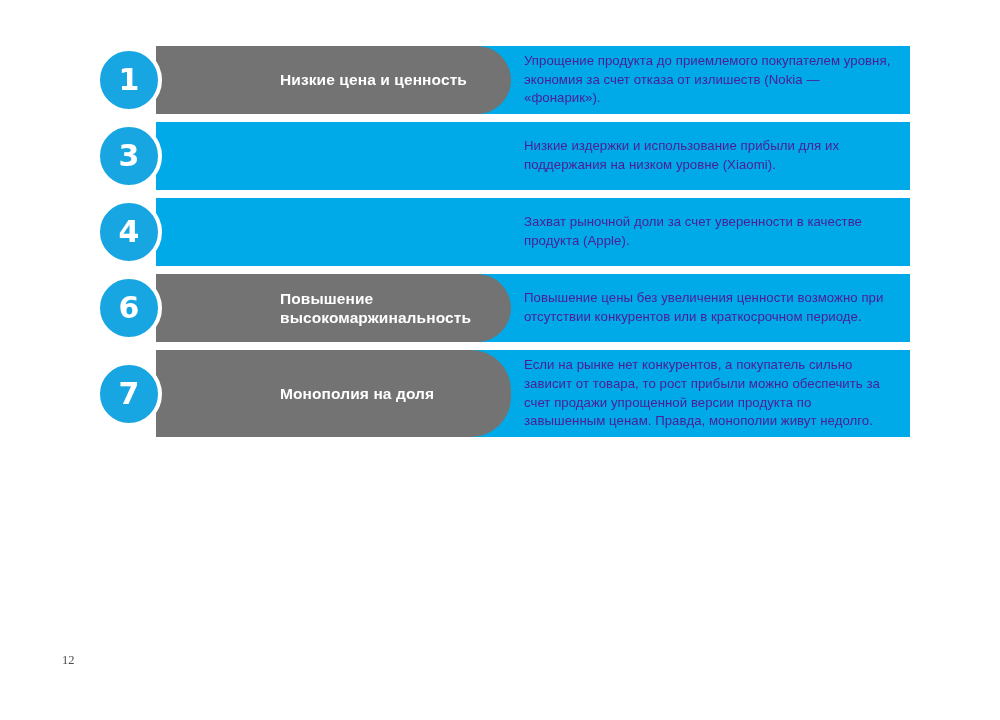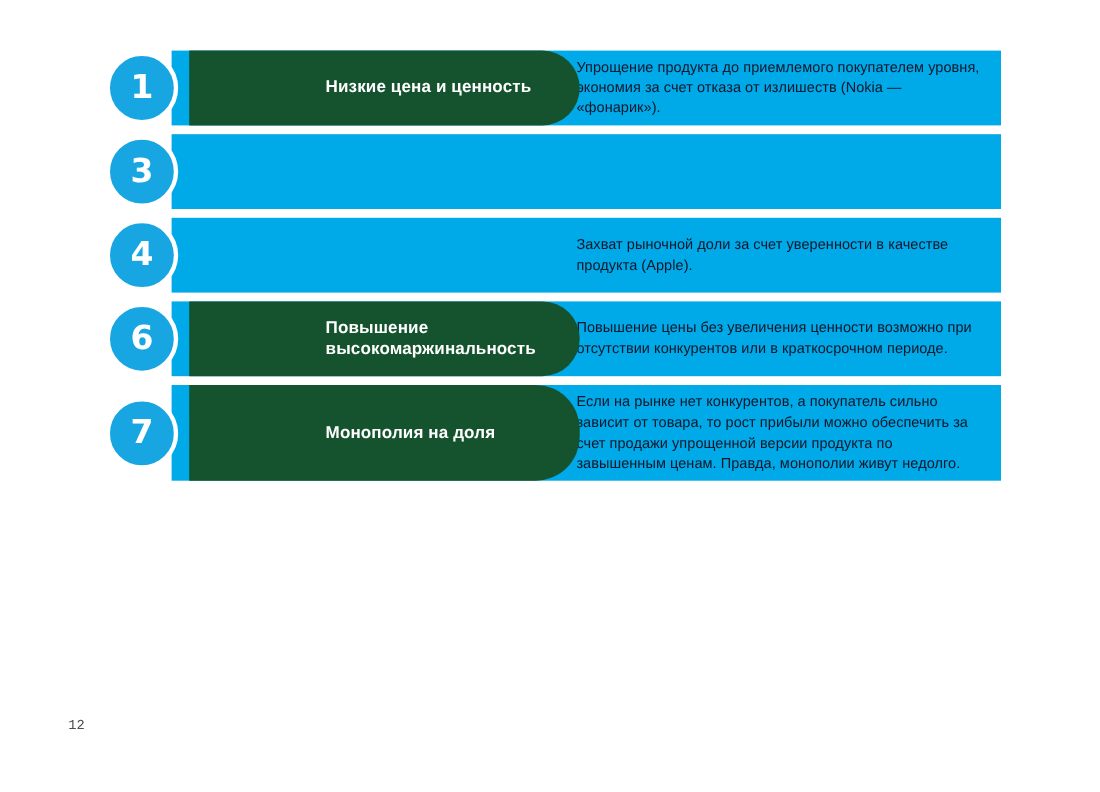"Упрощение продукта до приемлемого" .desc-text { color: #0f172a -> #4c1d95 }
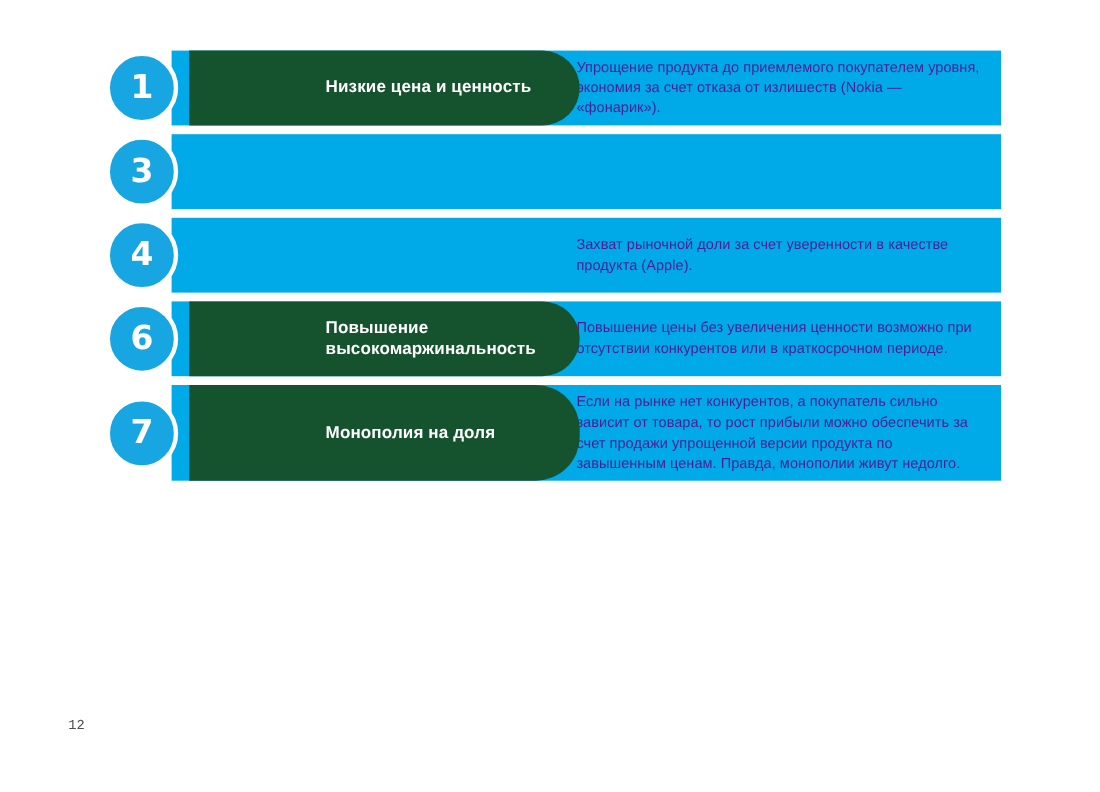"Низкие цена и ценность" .label-pill { background: #14532d -> #737373; left: 16px -> 0 }
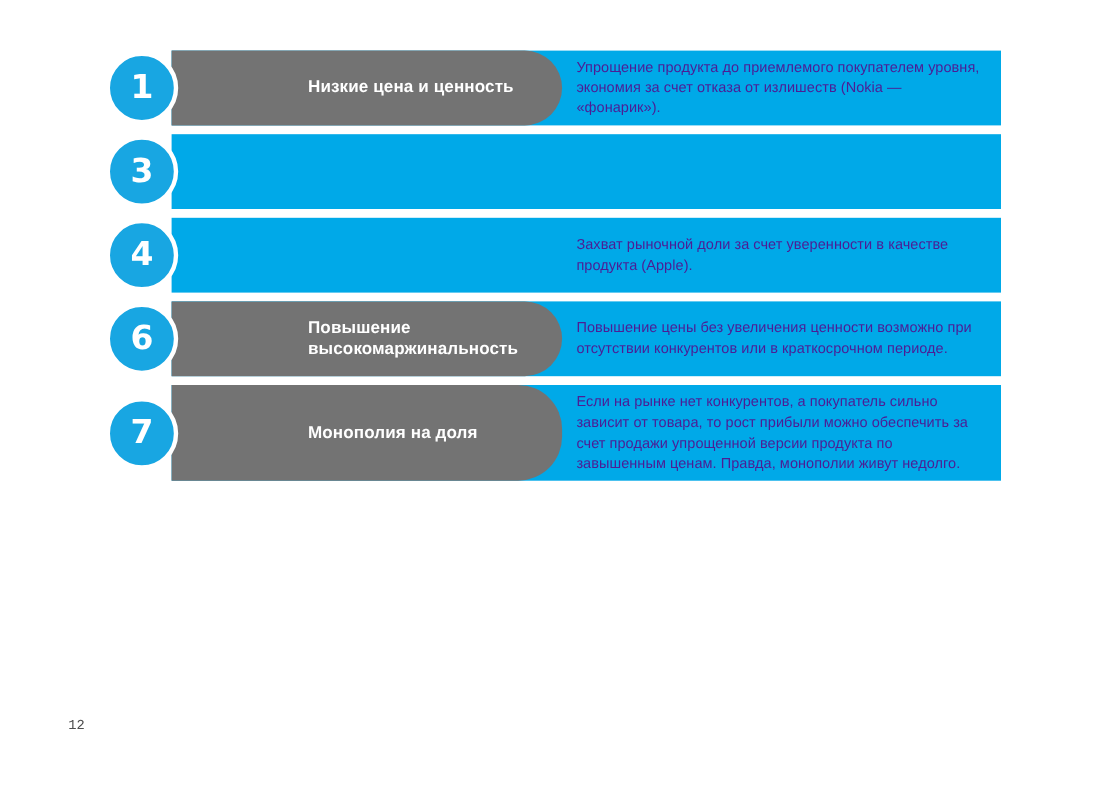"Низкие издержки и использование прибыли" div.desc-text { html: none -> <div>Низкие издержки и использование прибыли для их поддержания на низком уровне (Xiaomi).</div> }
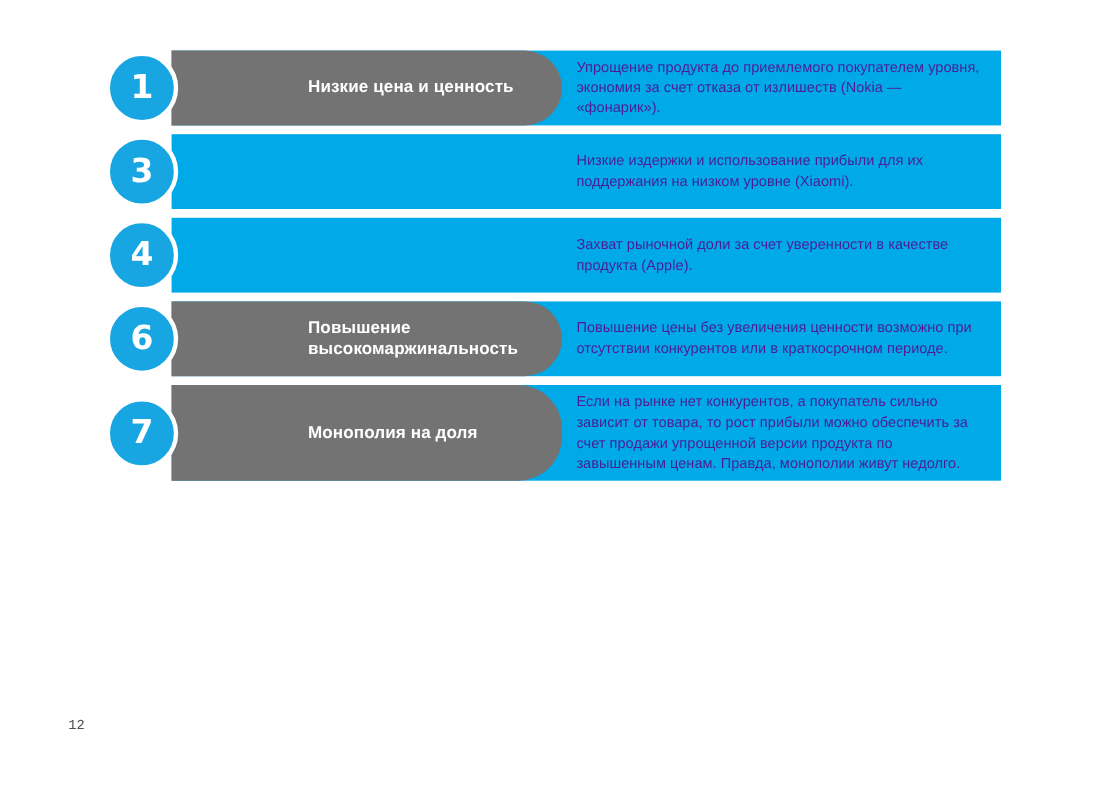"12" #page-number { font-family: Liberation Mono, monospace -> Liberation Serif, serif }
